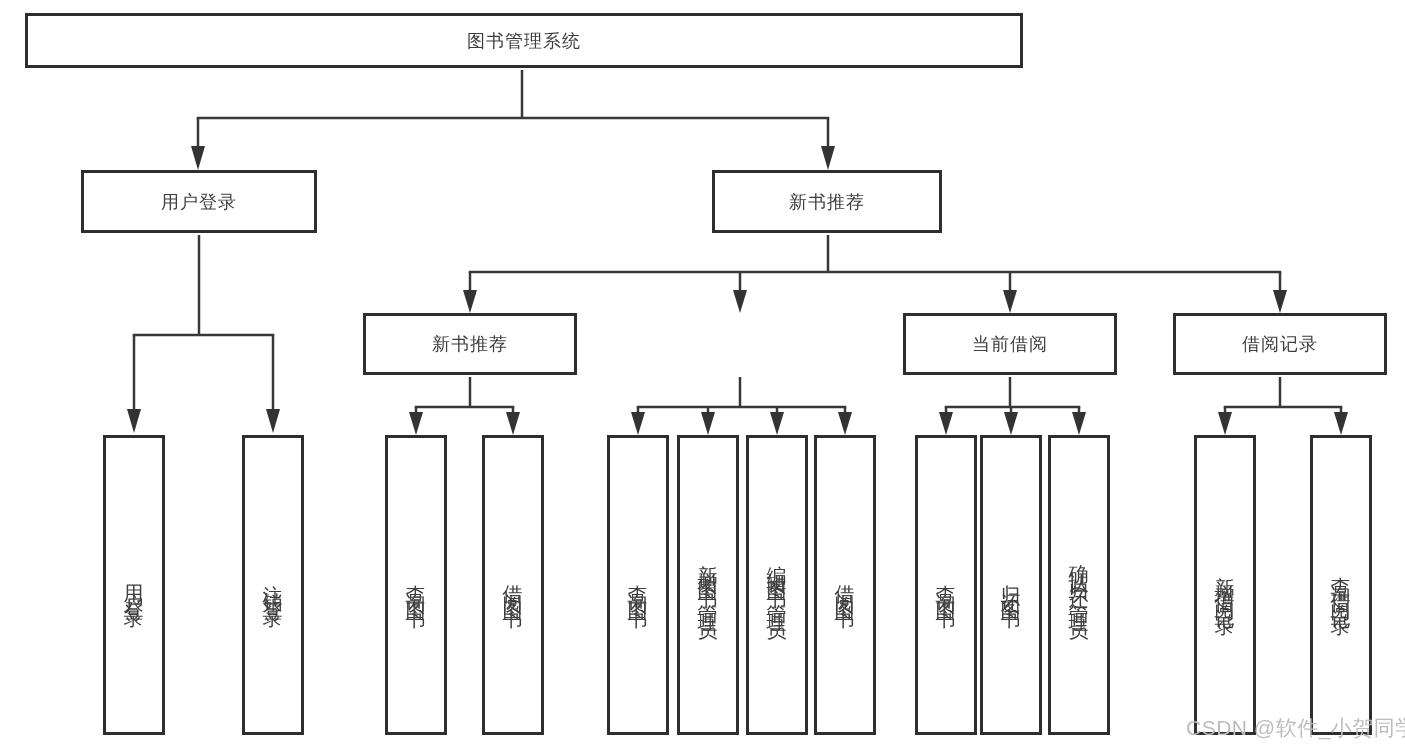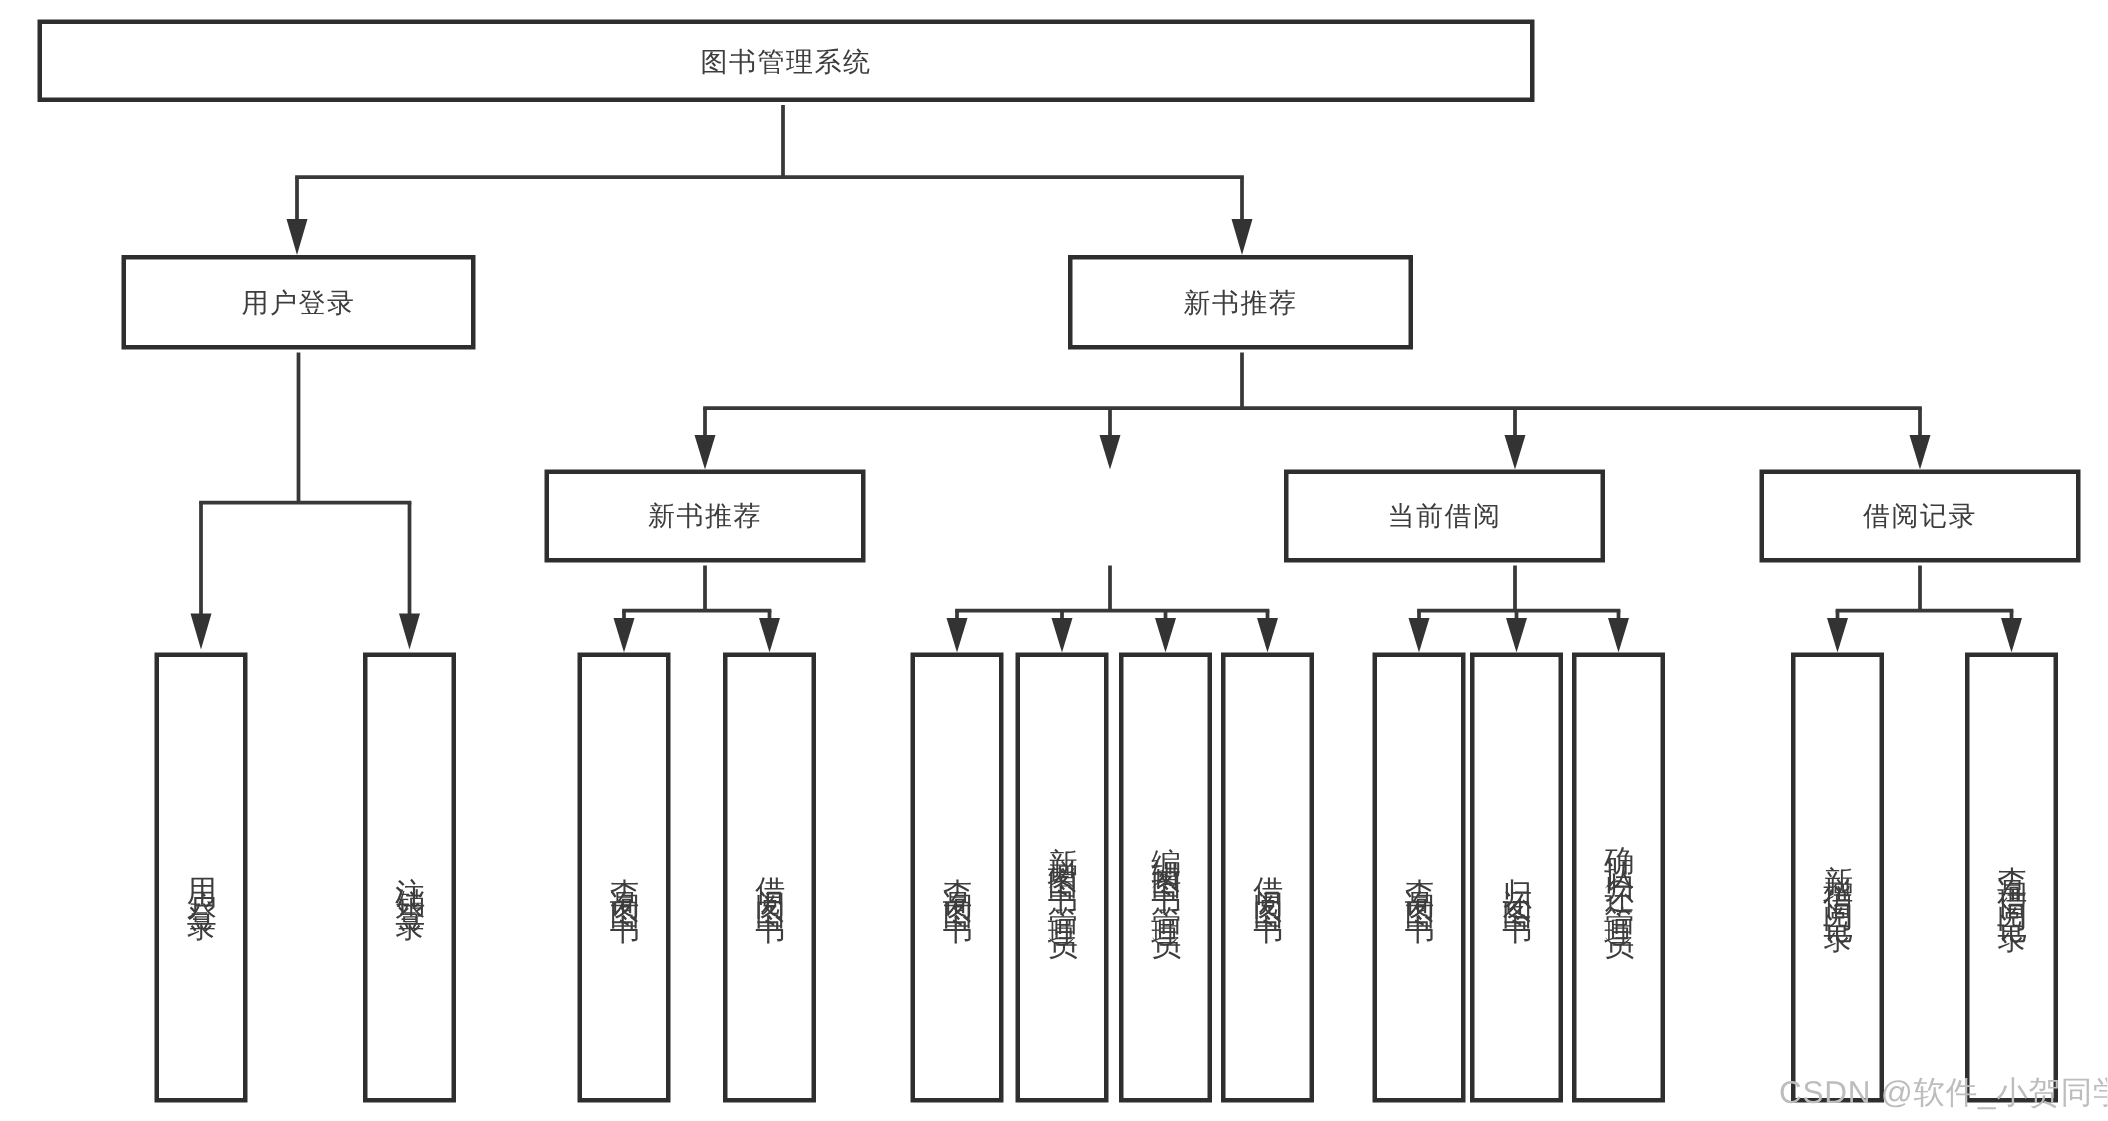"当前借阅" .n-cur { left: 856px -> 903px }
